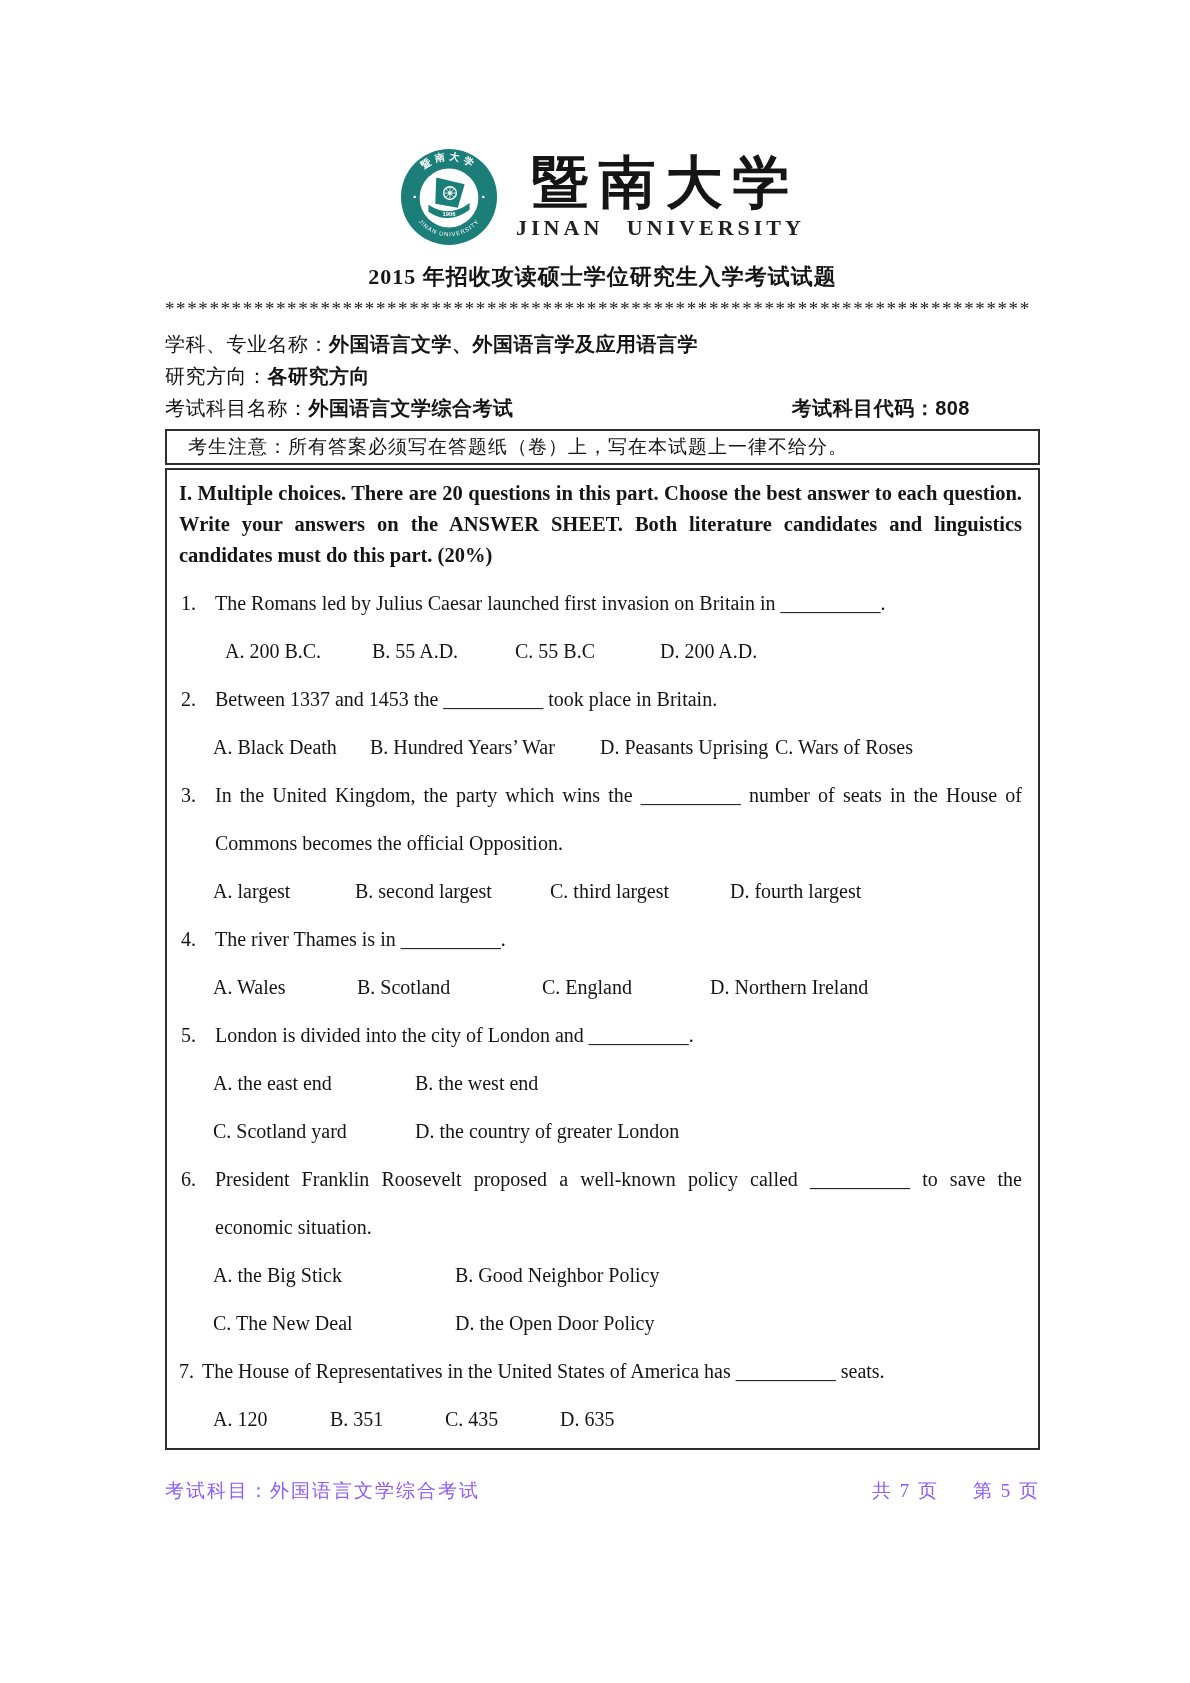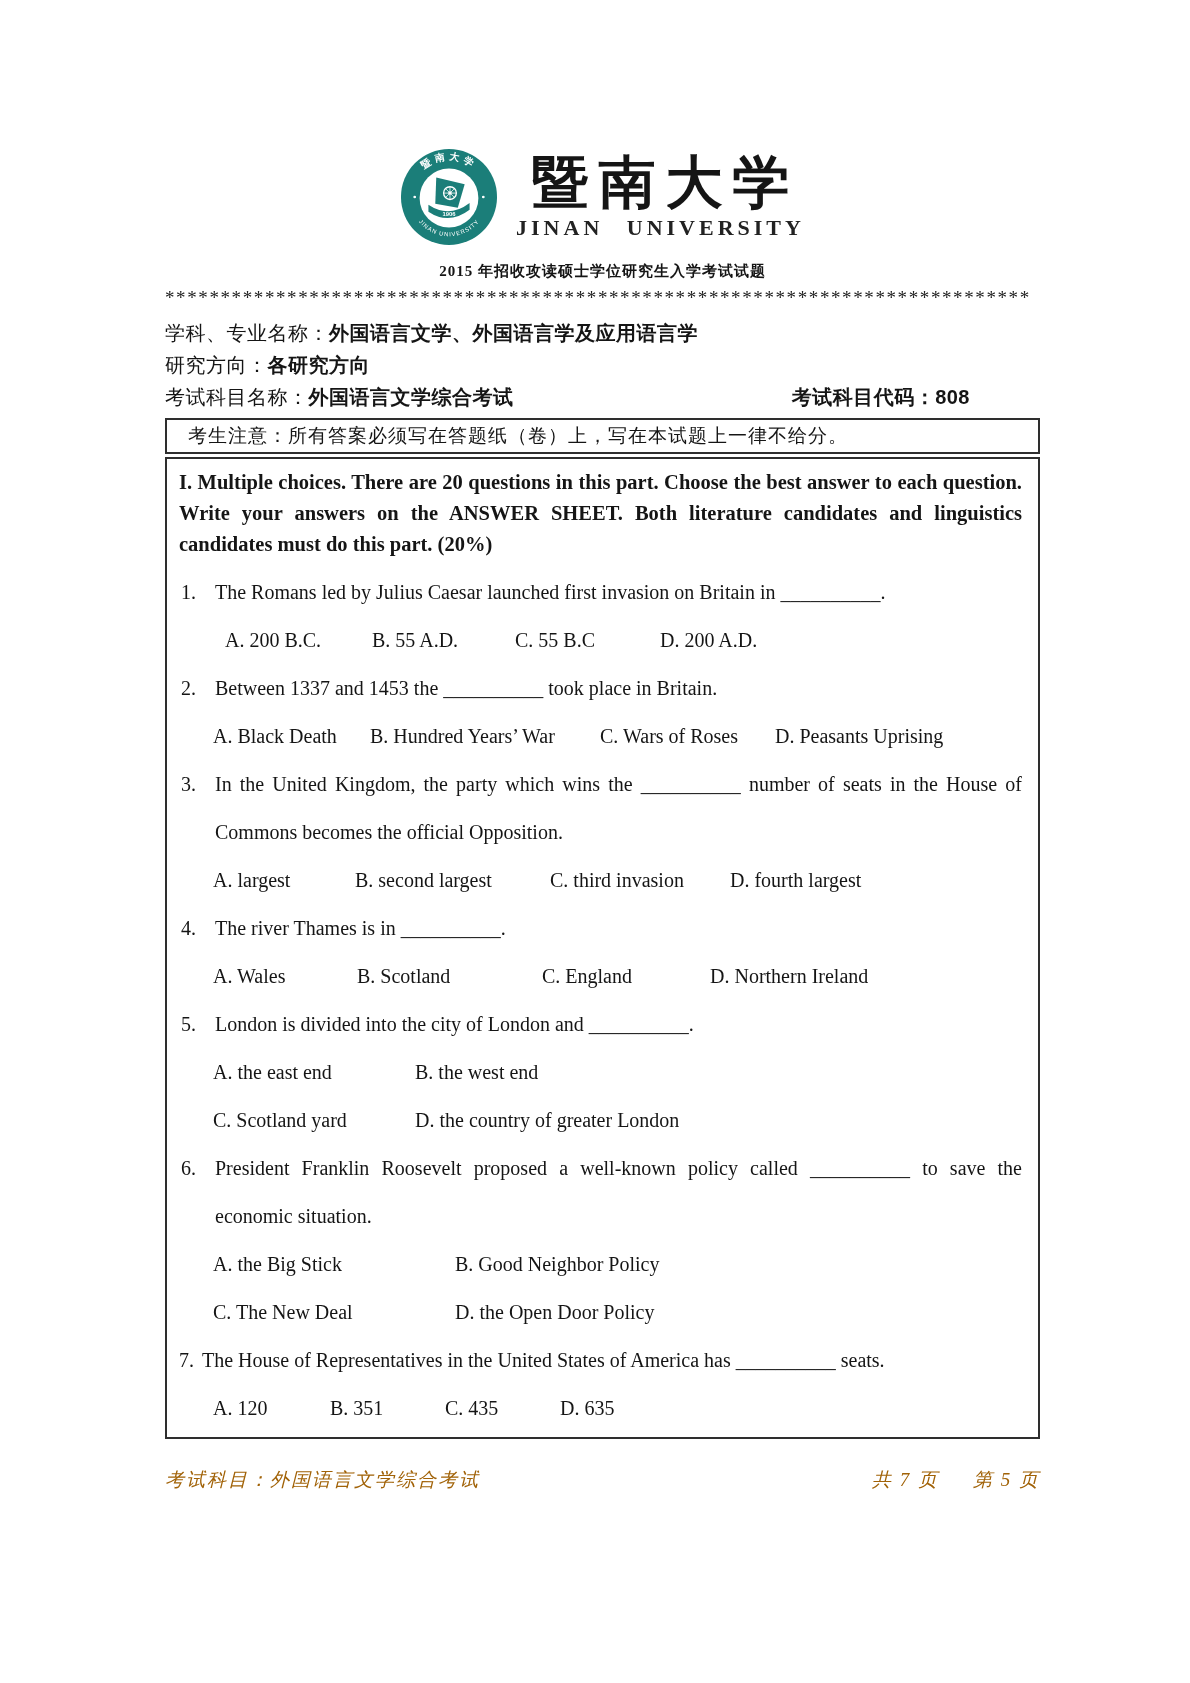"2015 年招收攻读硕士学位研究生入学考试试题" .exam-title { font-size: 15px -> 22px }
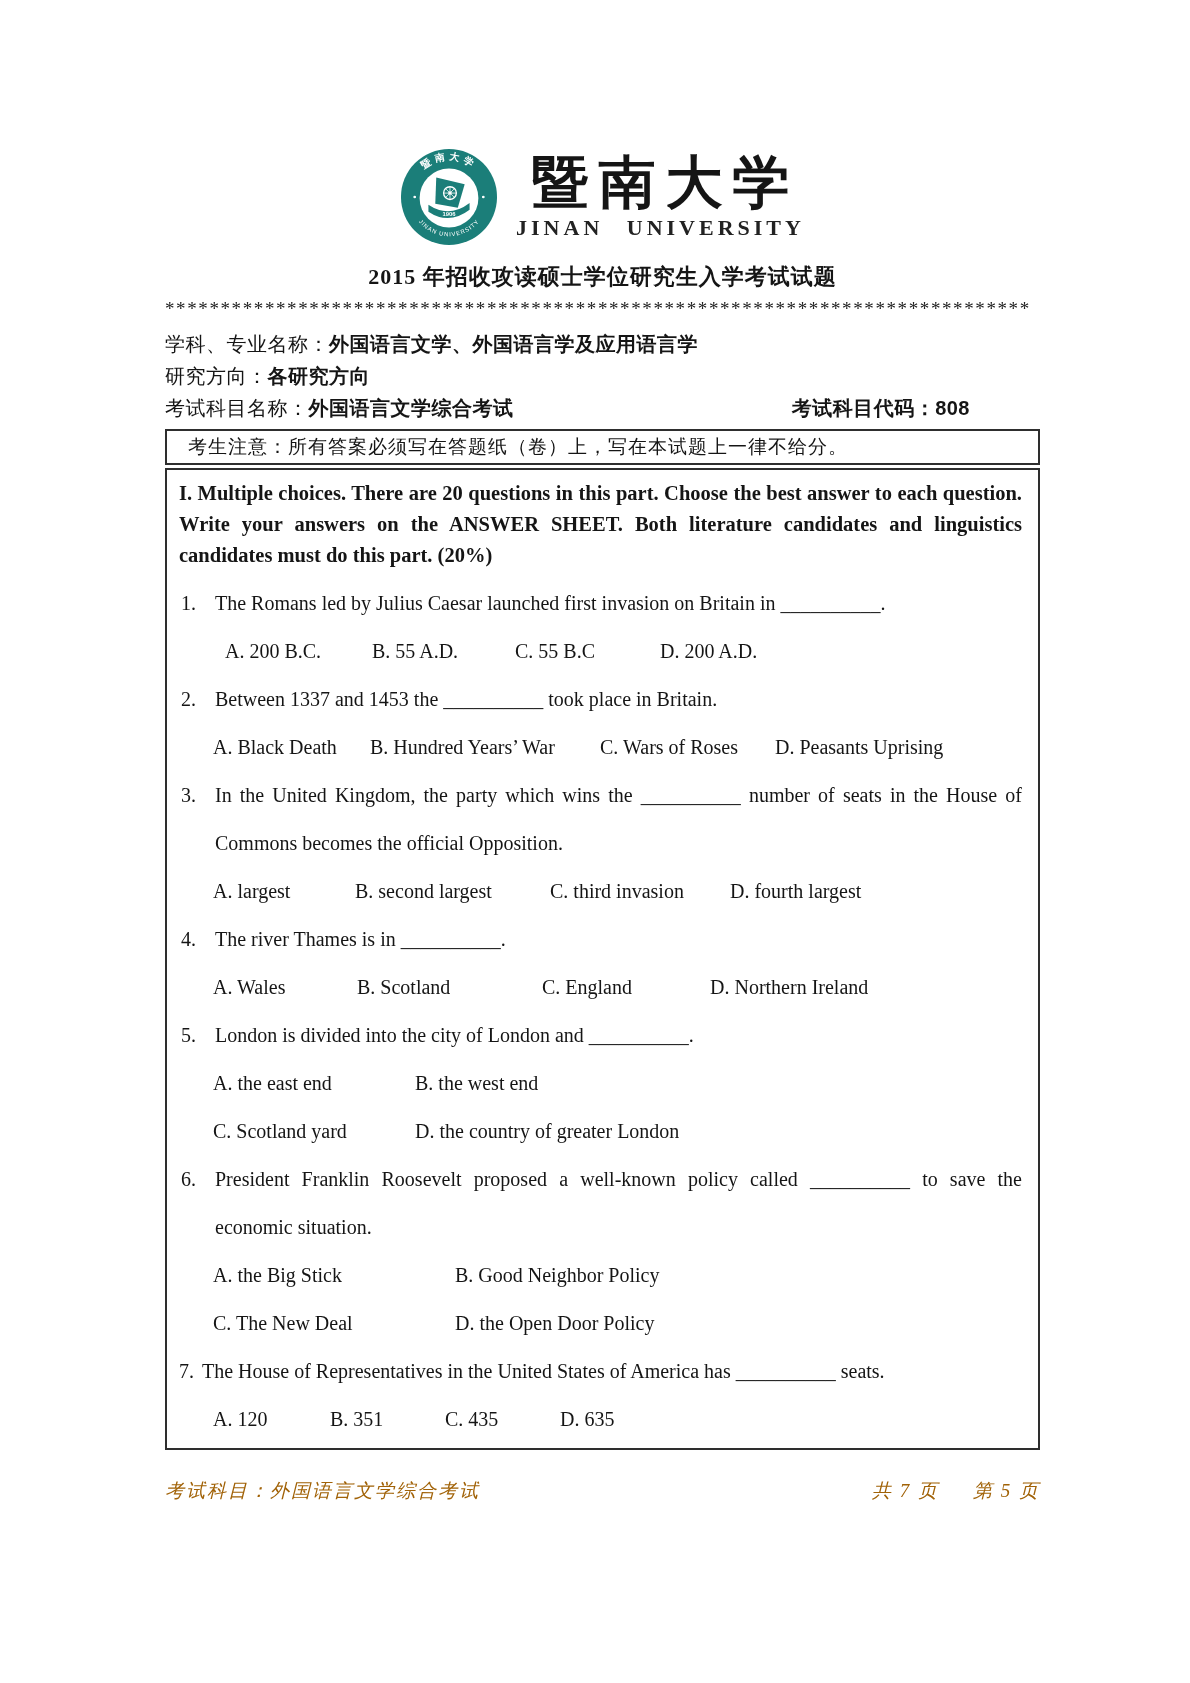"C. Wars of Roses" span { order: before "D. Peasants Uprising" -> after "D. Peasants Uprising" }
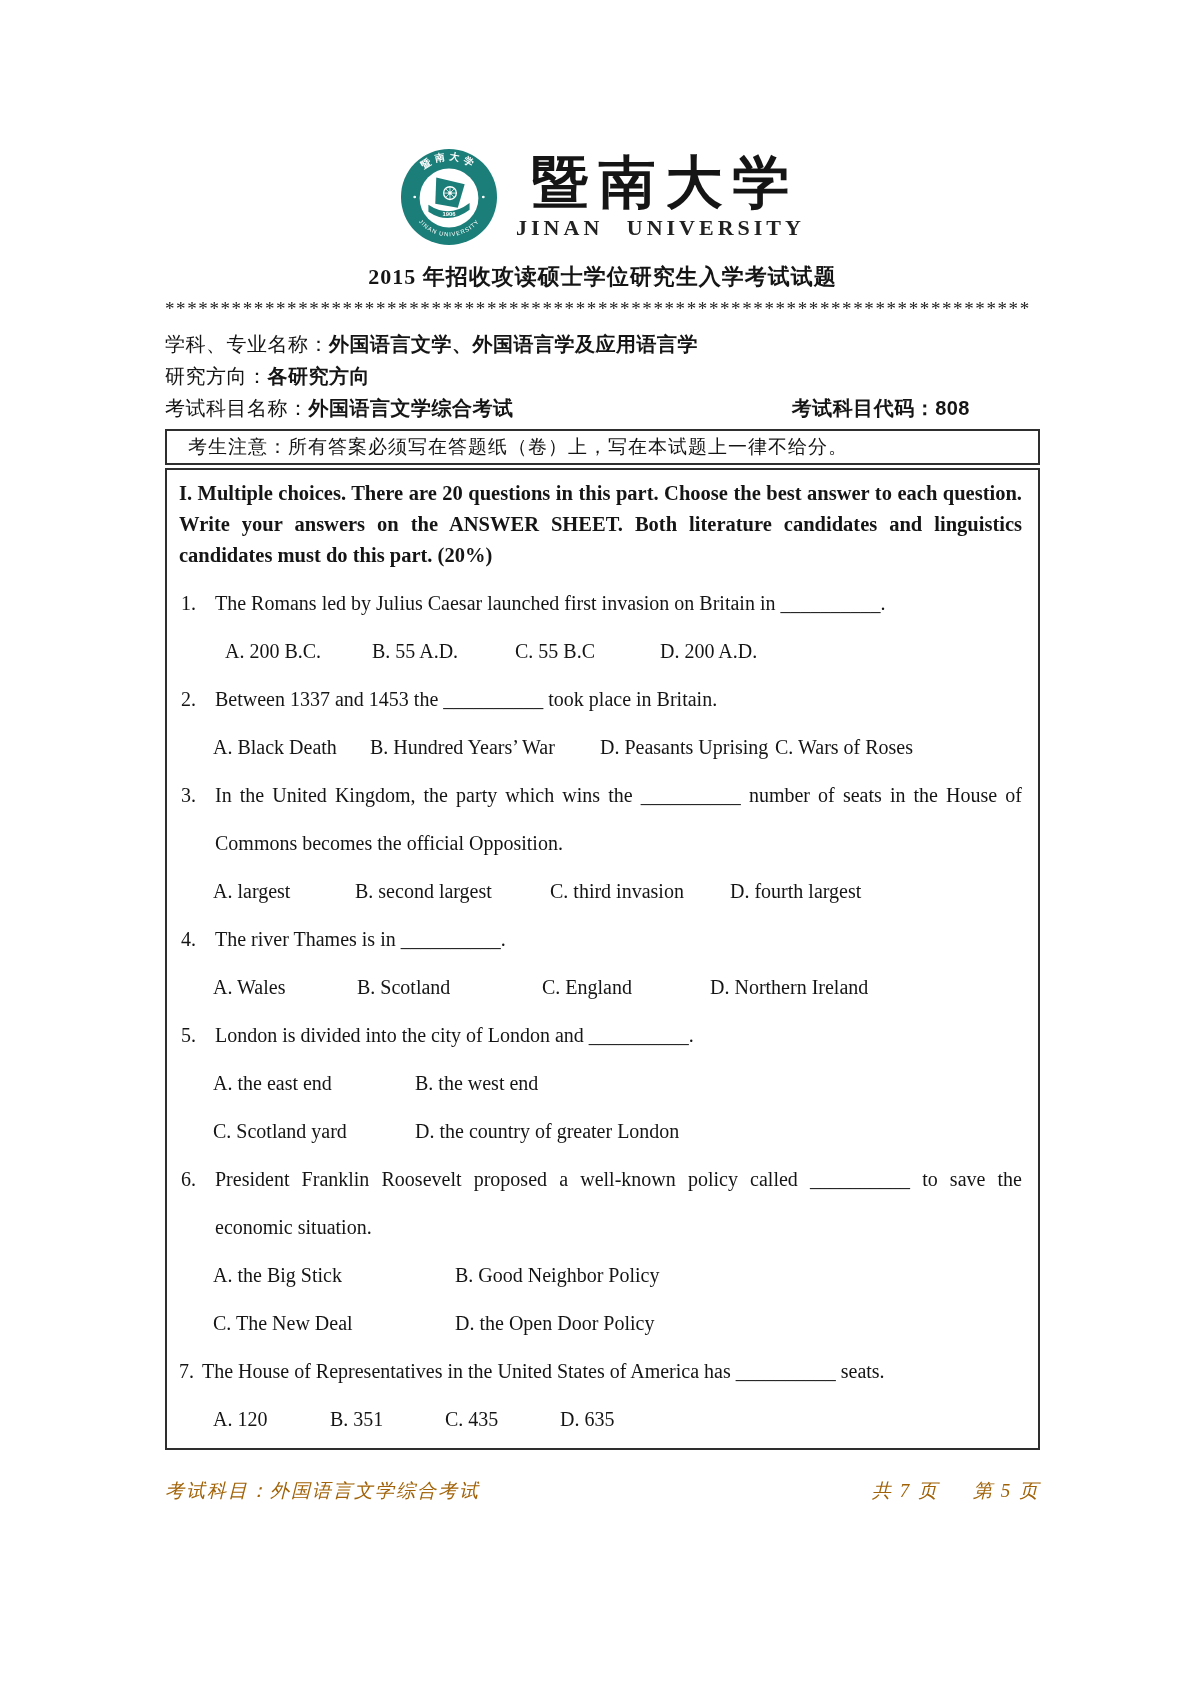"C. third invasion" span { text: invasion -> largest }
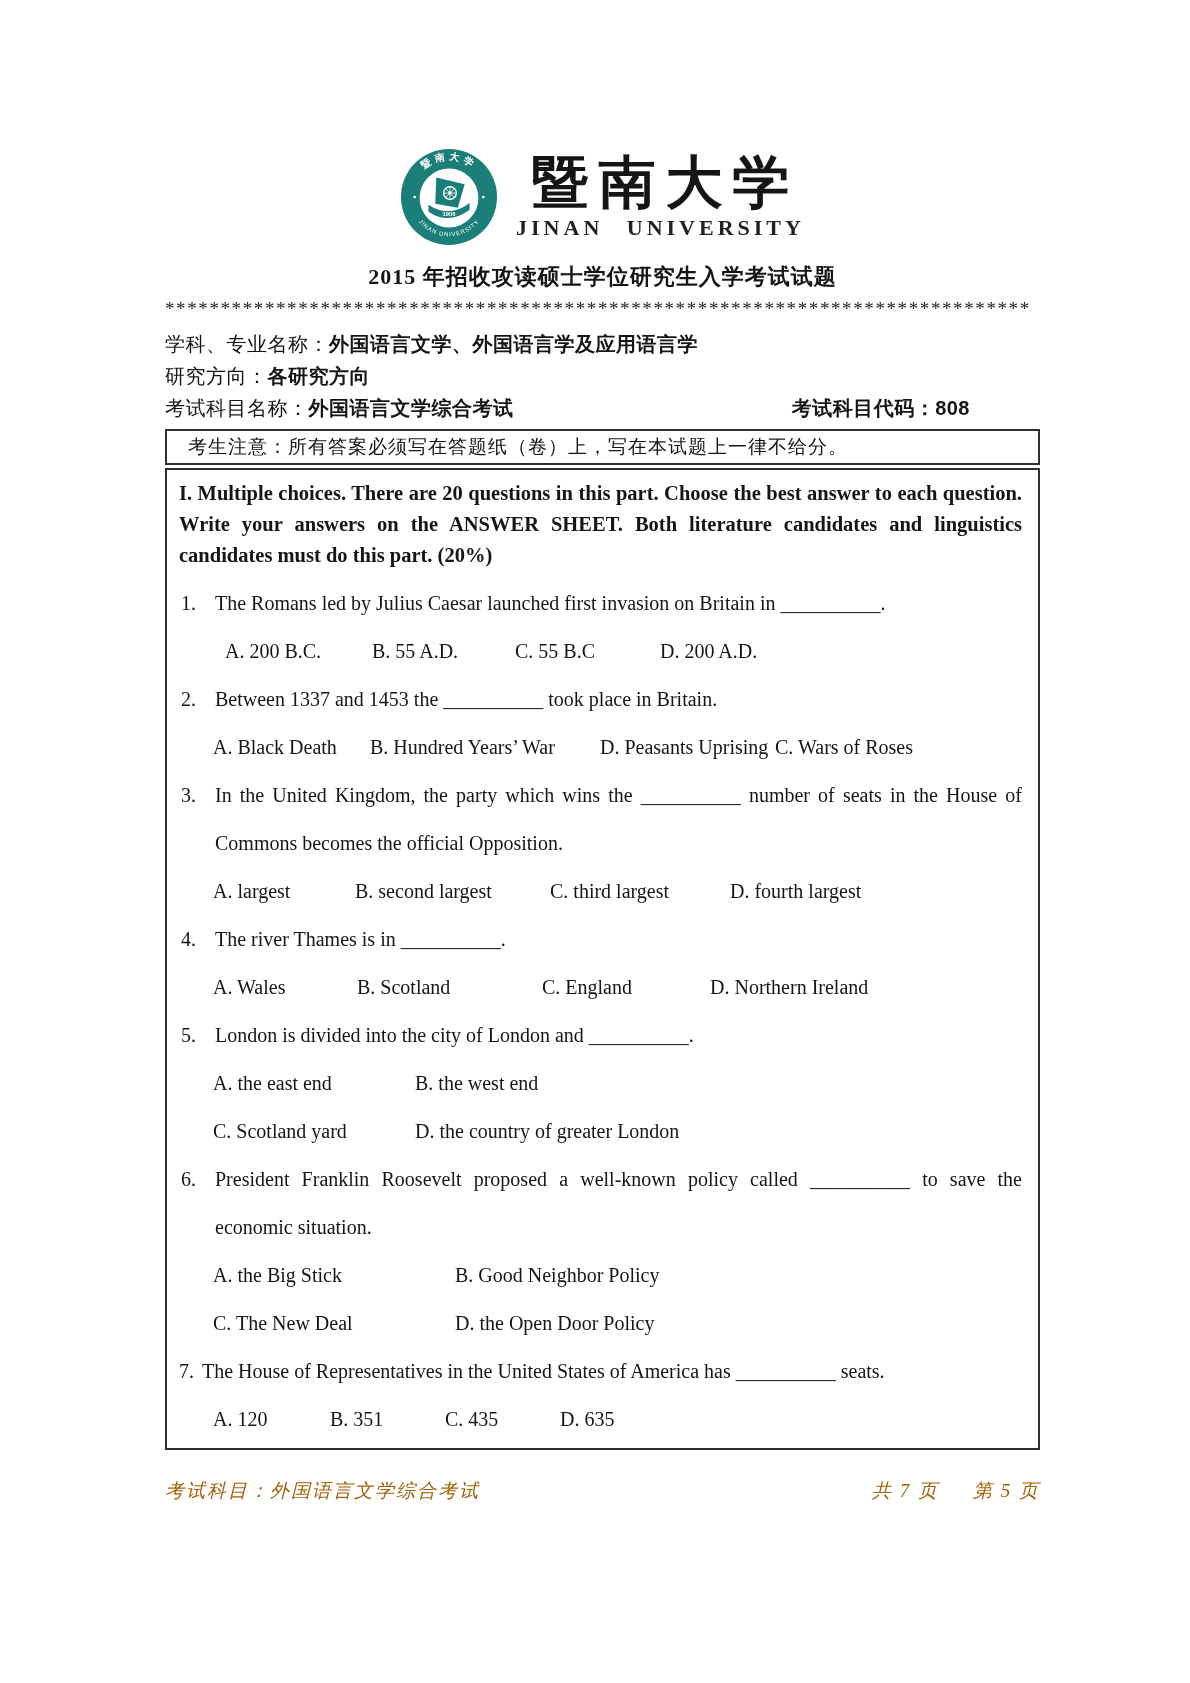"考试科目：外国语言文学综合考试" .page-footer { color: #a16207 -> #8b5cf6; font-style: italic -> none }
